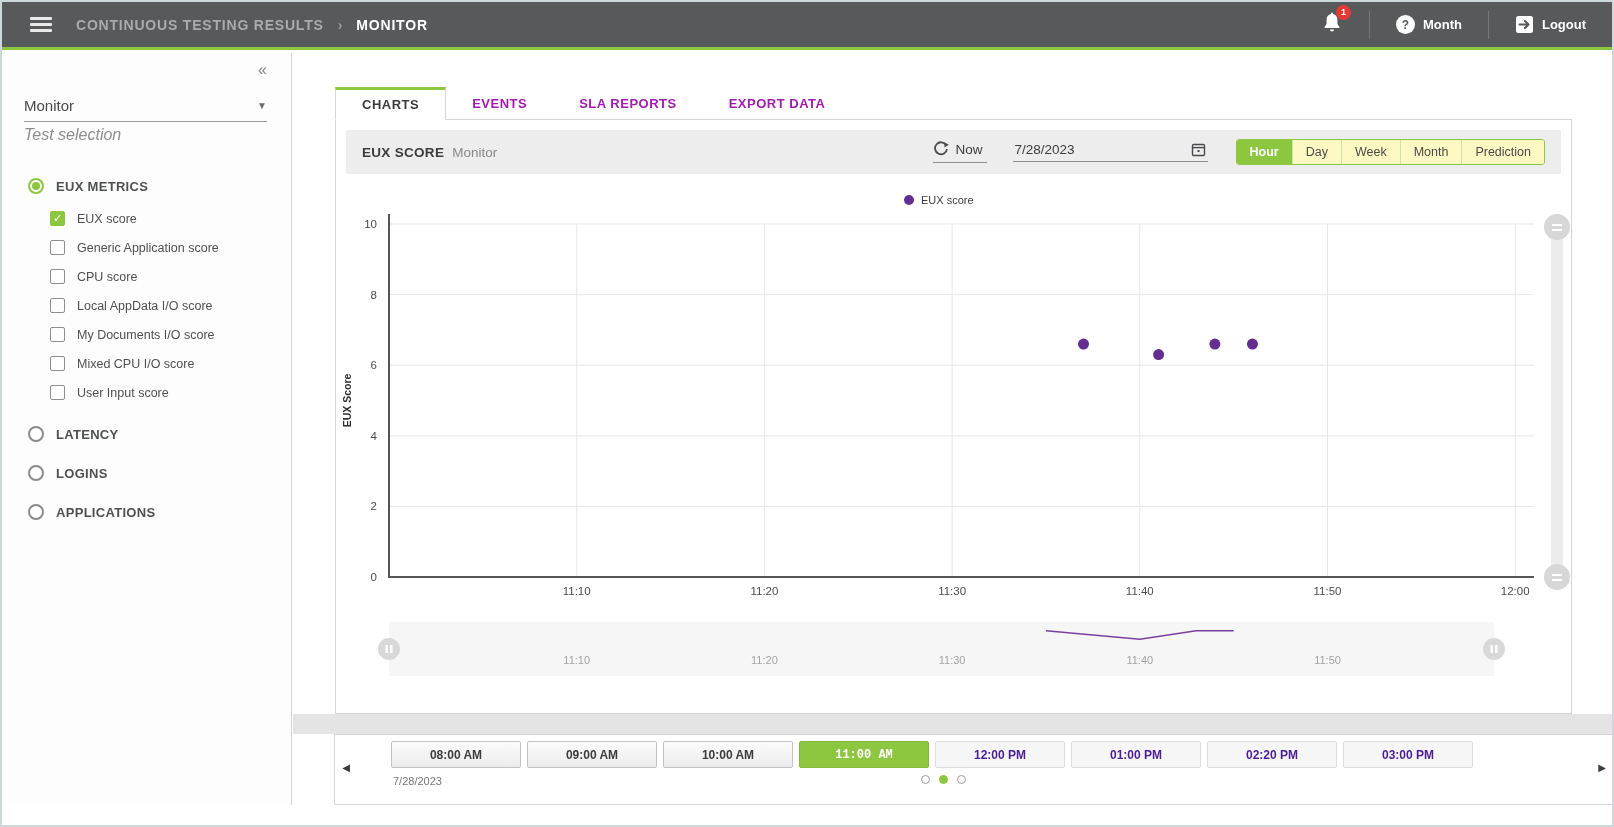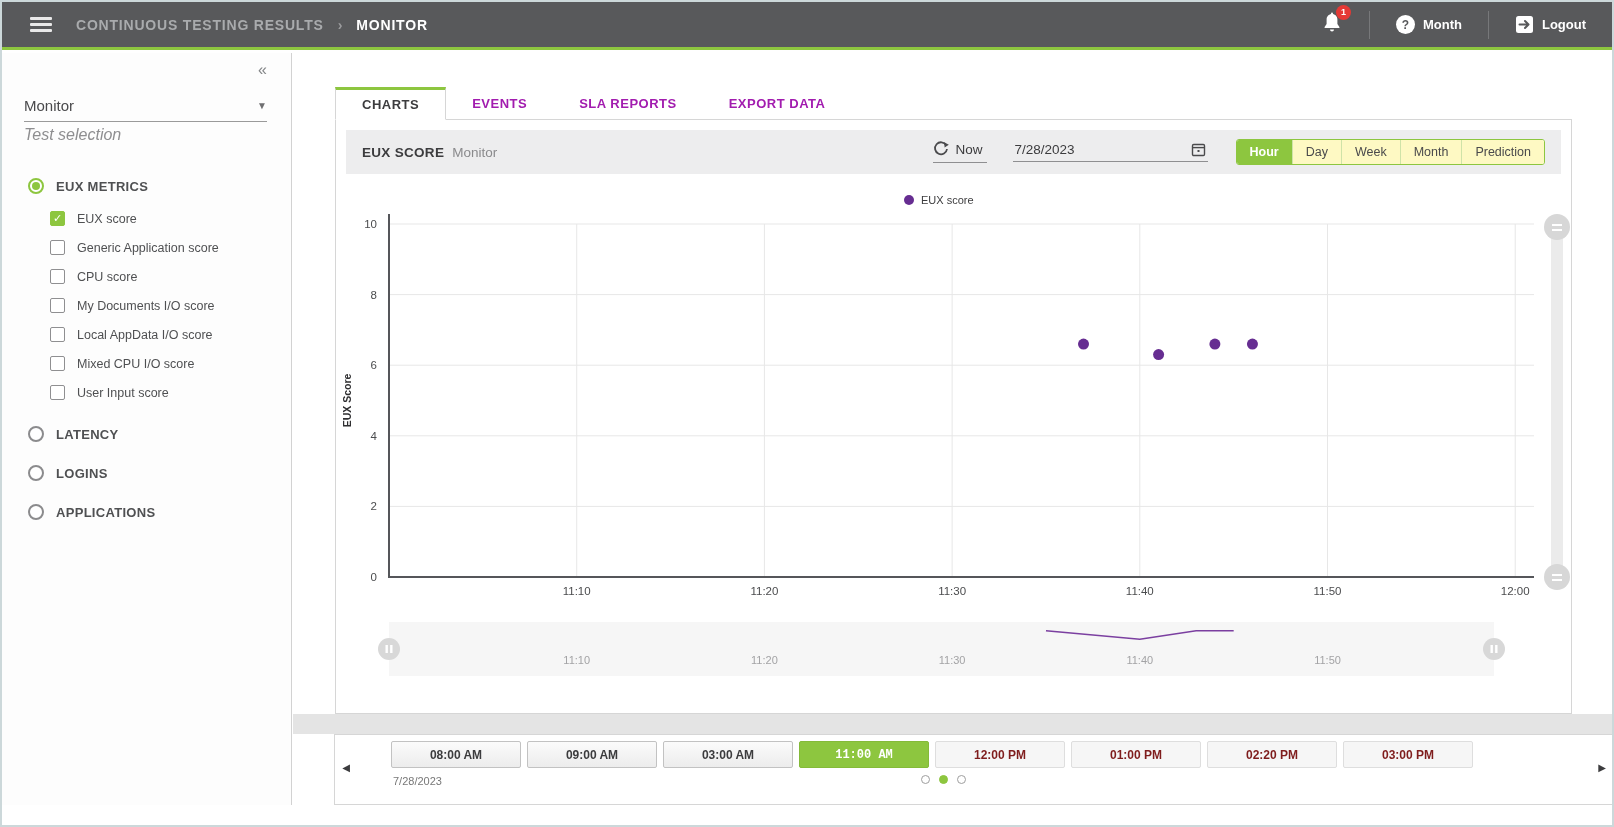"My Documents I/O score" div.chk-row { order: before "Local AppData I/O score" -> after "Local AppData I/O score" }
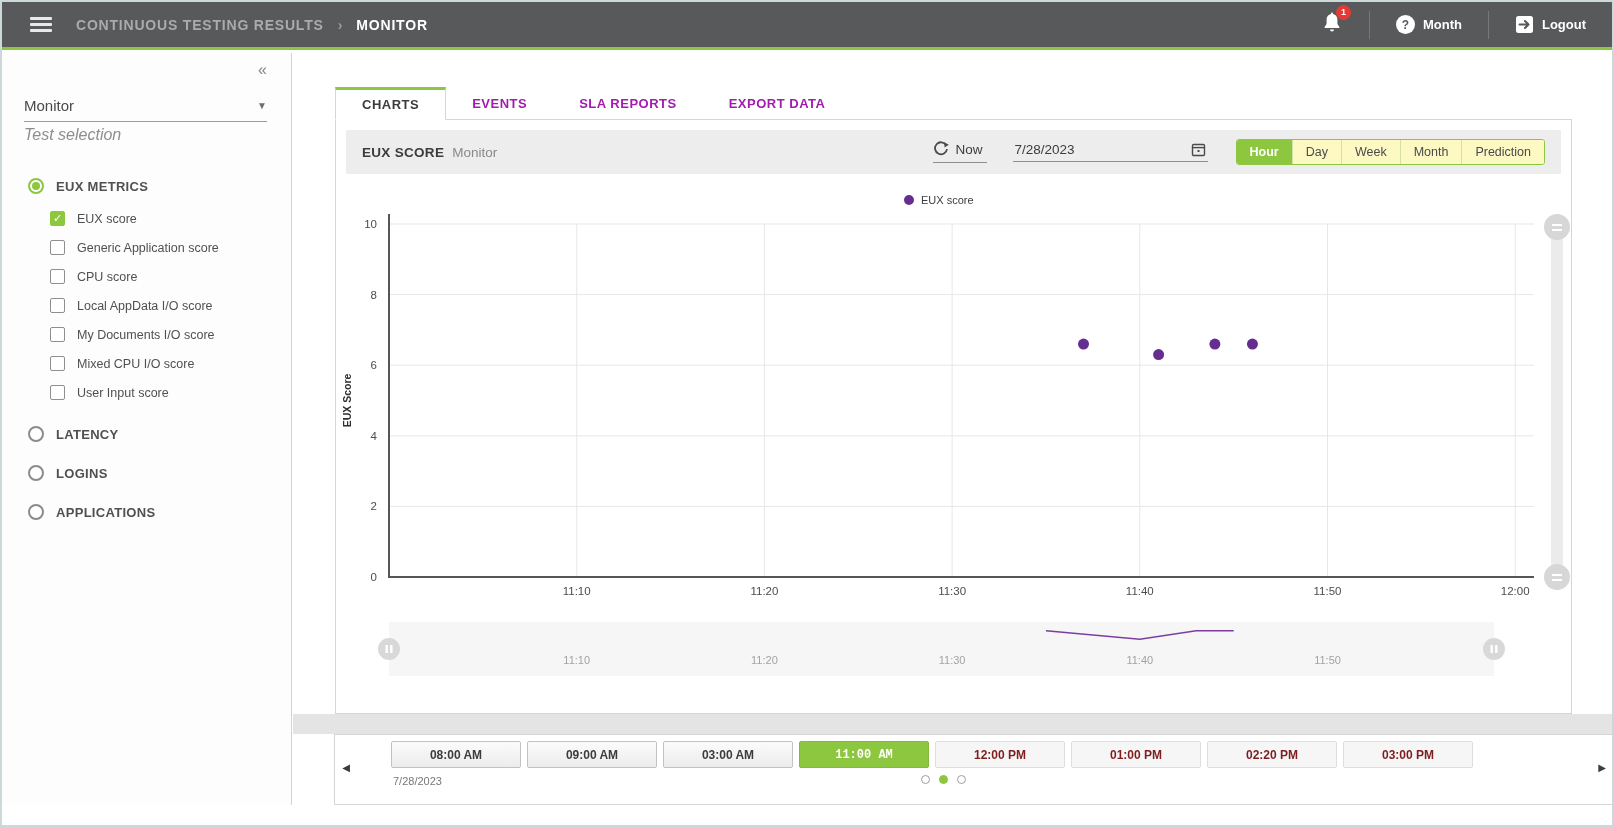"03:00 AM" div.slot { text: 03:00 -> 10:00 }
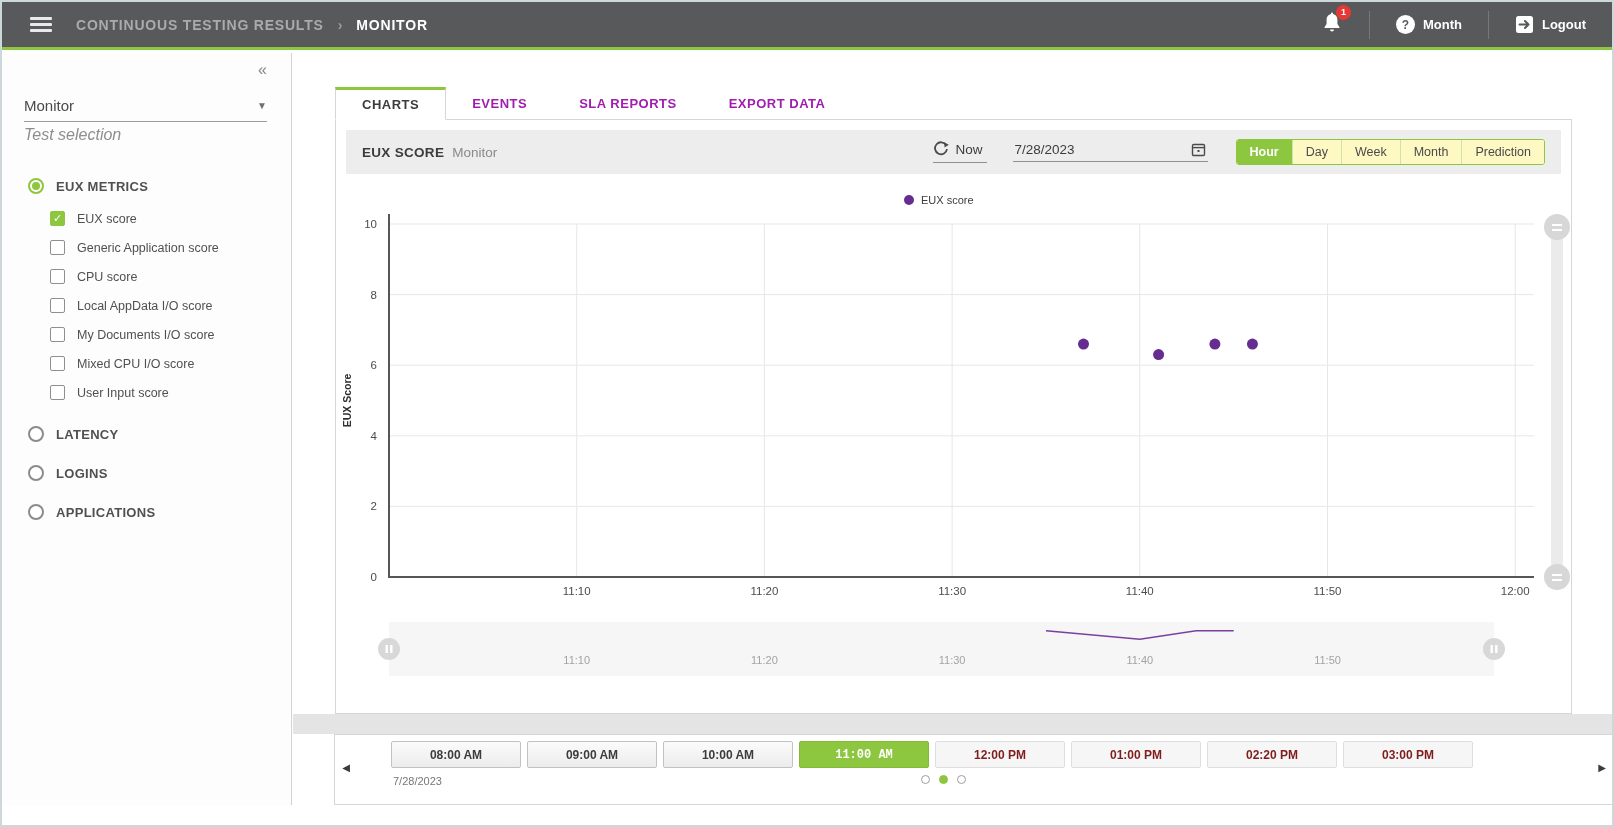"12:00 PM" .slot.disabled { color: #7f1d1d -> #4c1d95 }
